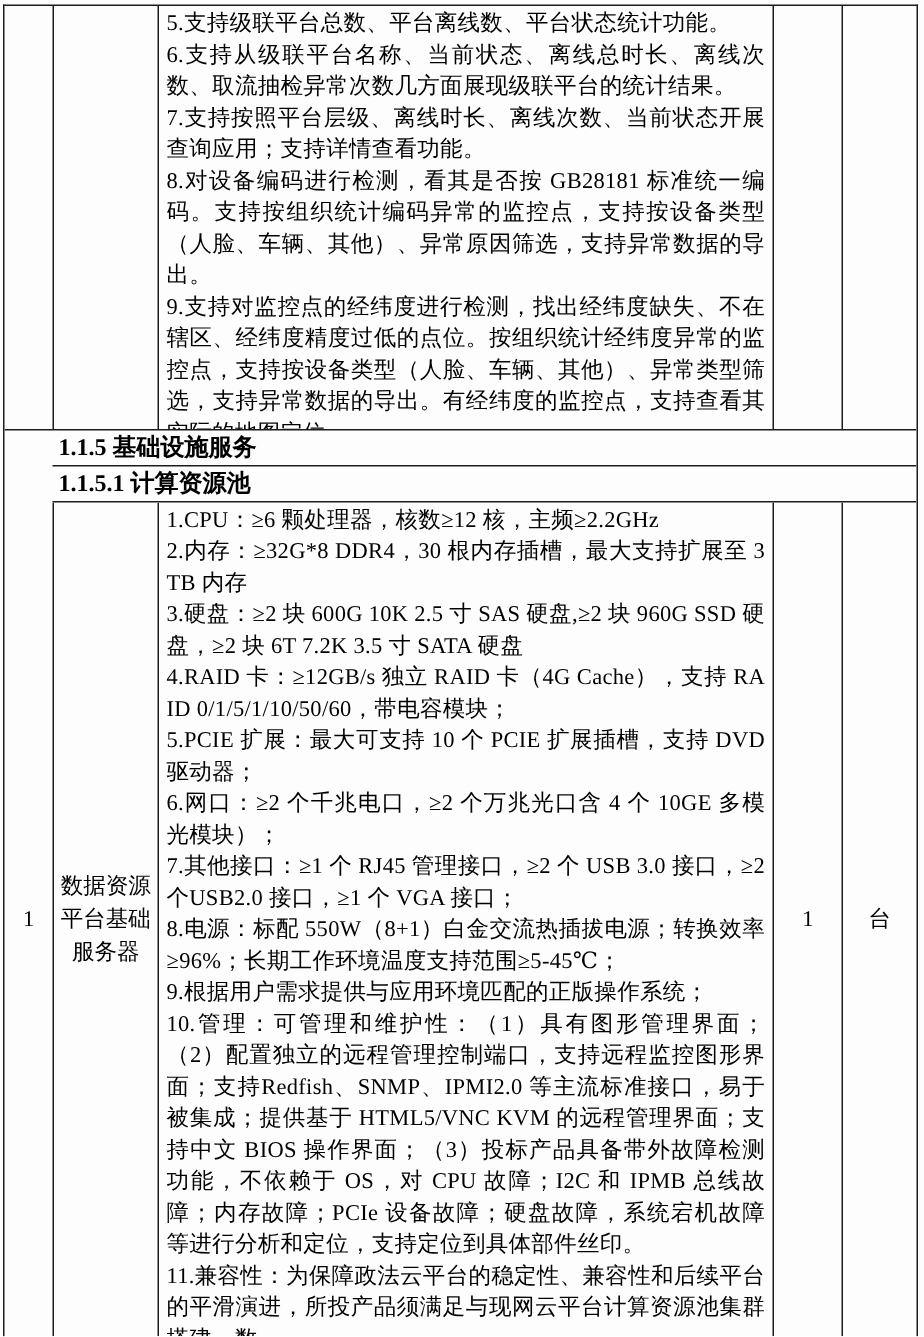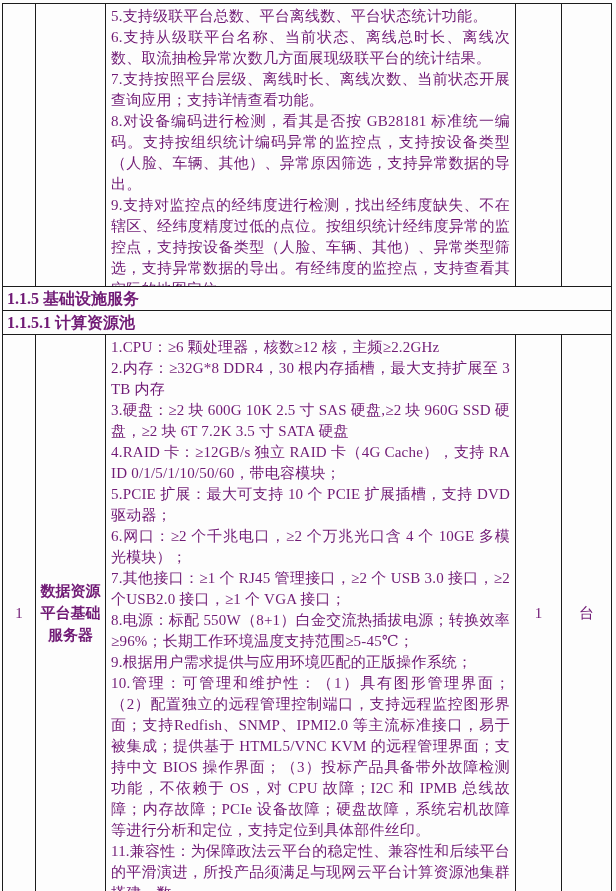"5.支持级联平台总数、平台离线数、平台状态统计功能。" .sheet { color: #701a75 -> #000000 }
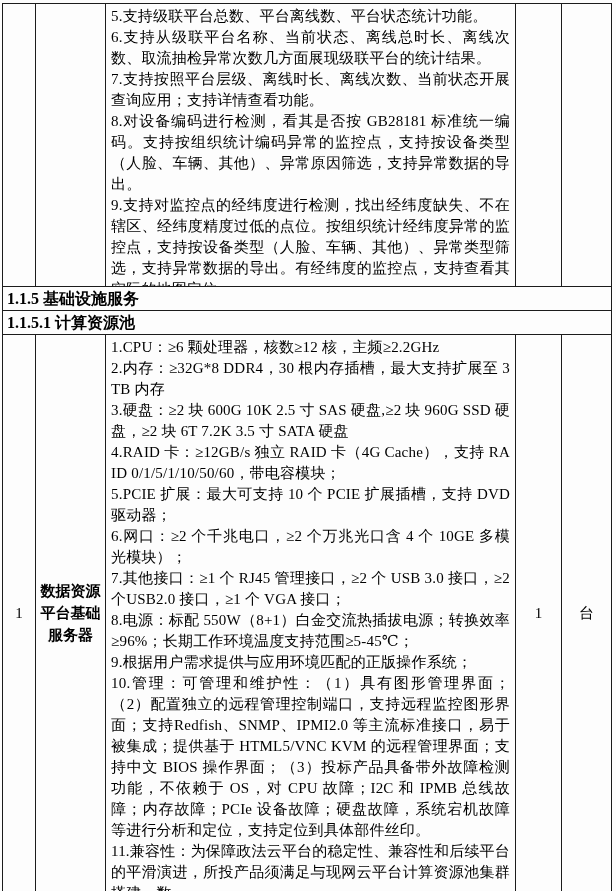"1.1.5 基础设施服务" .section-row { margin-left: none -> 32px }
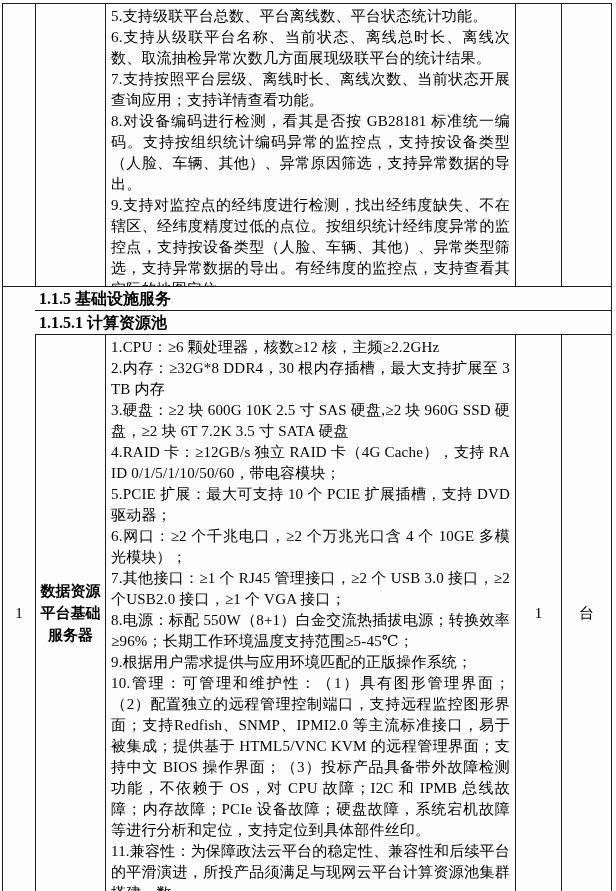"数据资源平台基础服务器" .c-name { font-weight: bold -> none }
